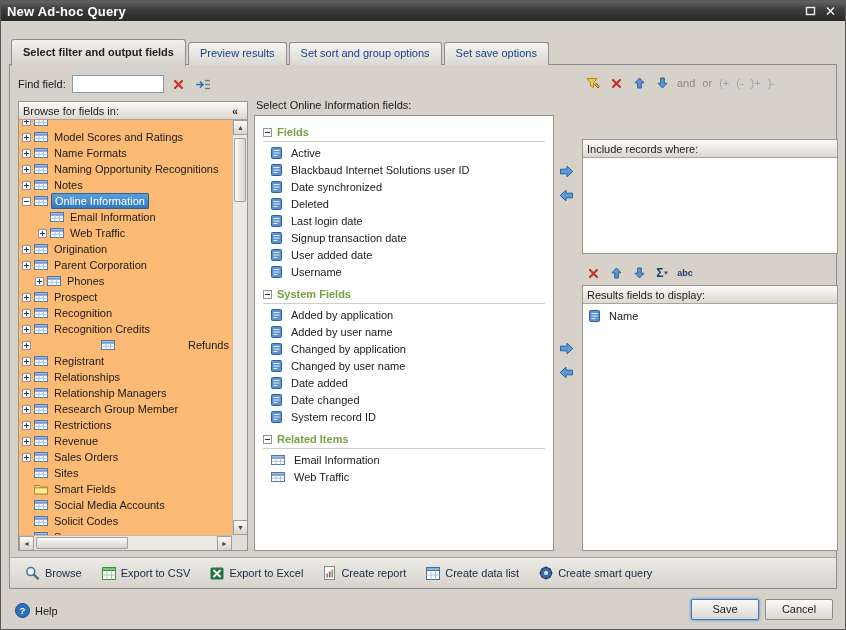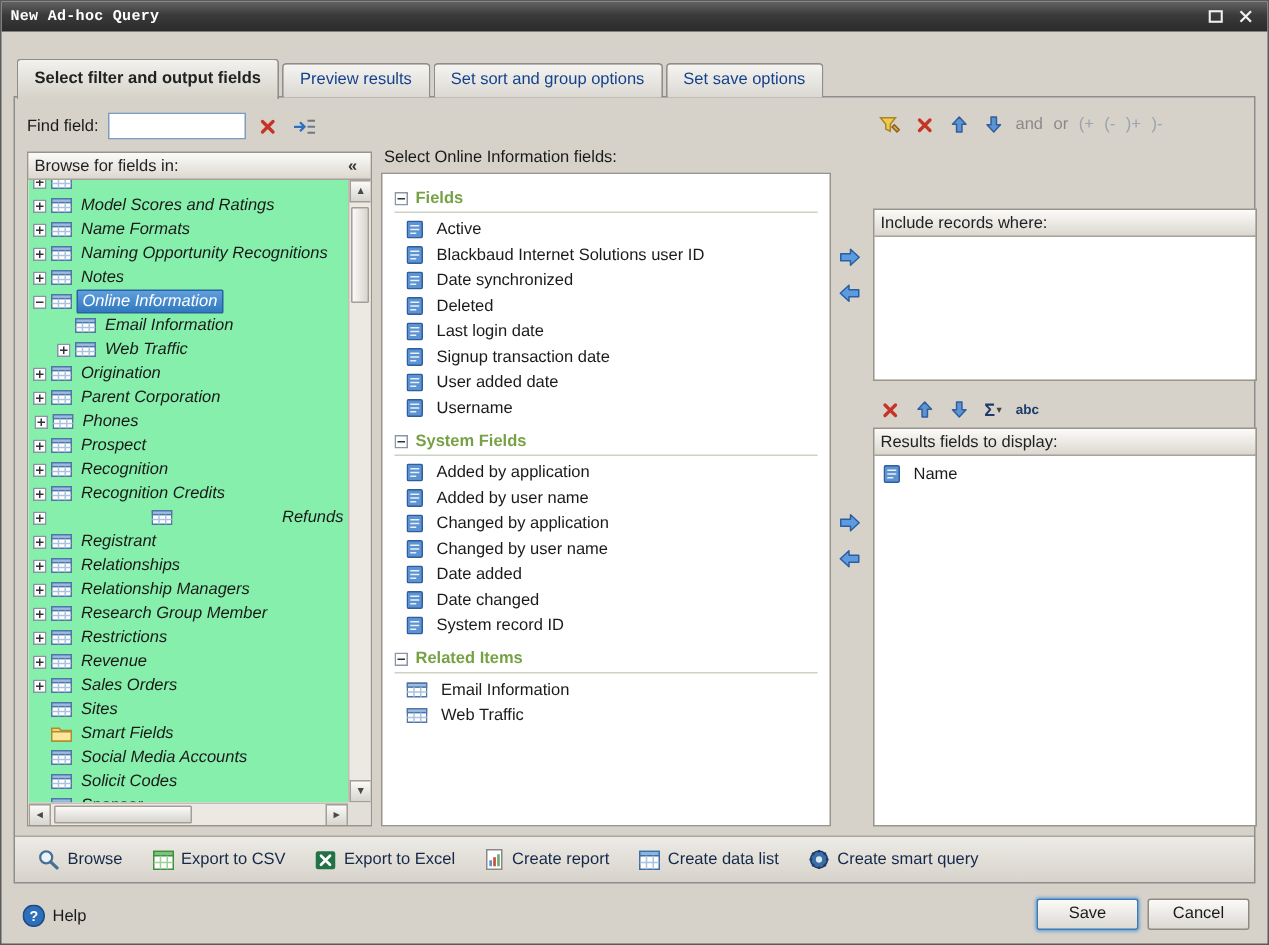"New Ad-hoc Query" .titlebar .title { font-family: Liberation Mono, monospace -> none; font-size: 10px -> 13px }
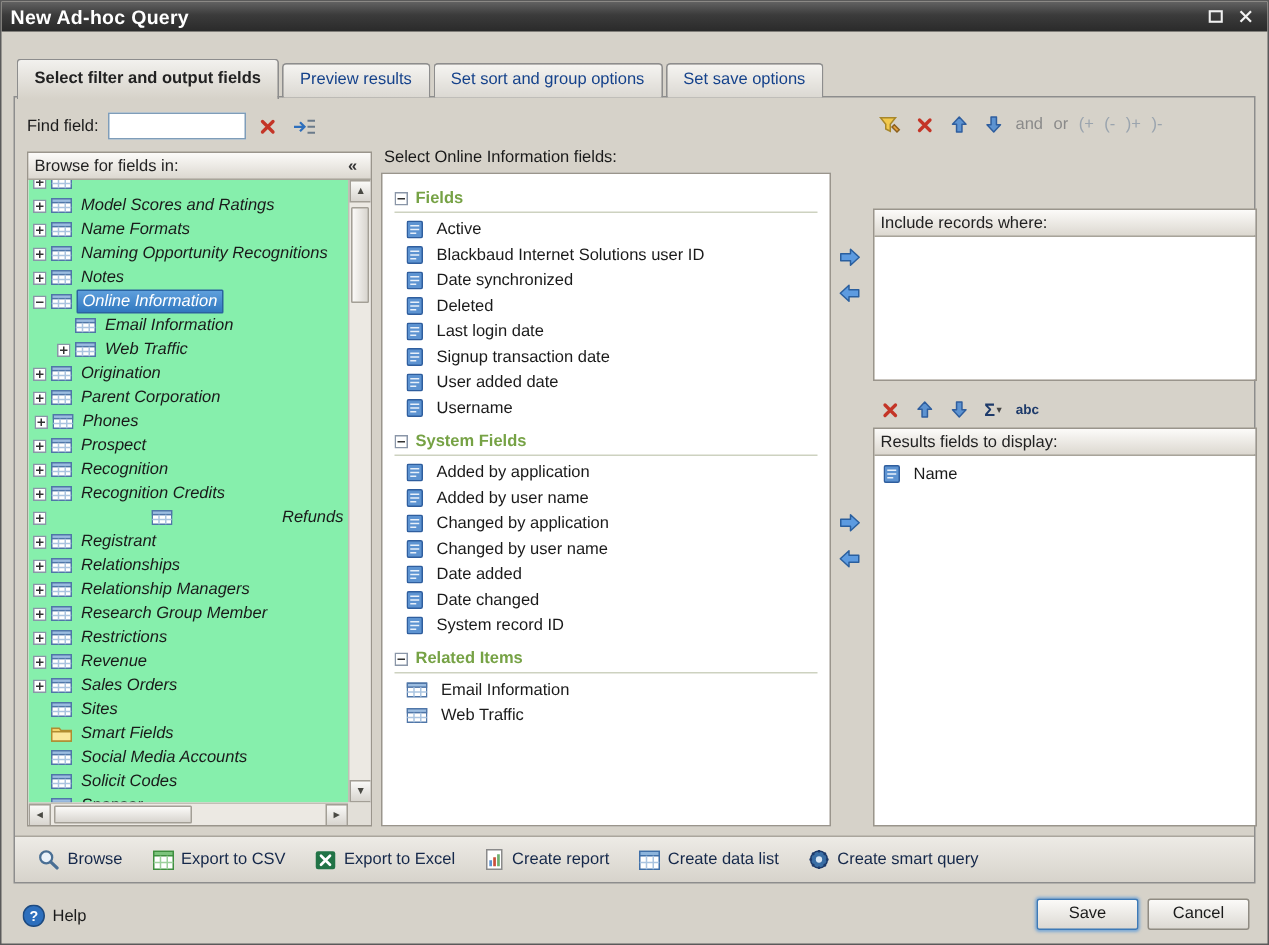"Model Scores and Ratings" .tree { background: #86efac -> #fdba74; font-style: italic -> none }
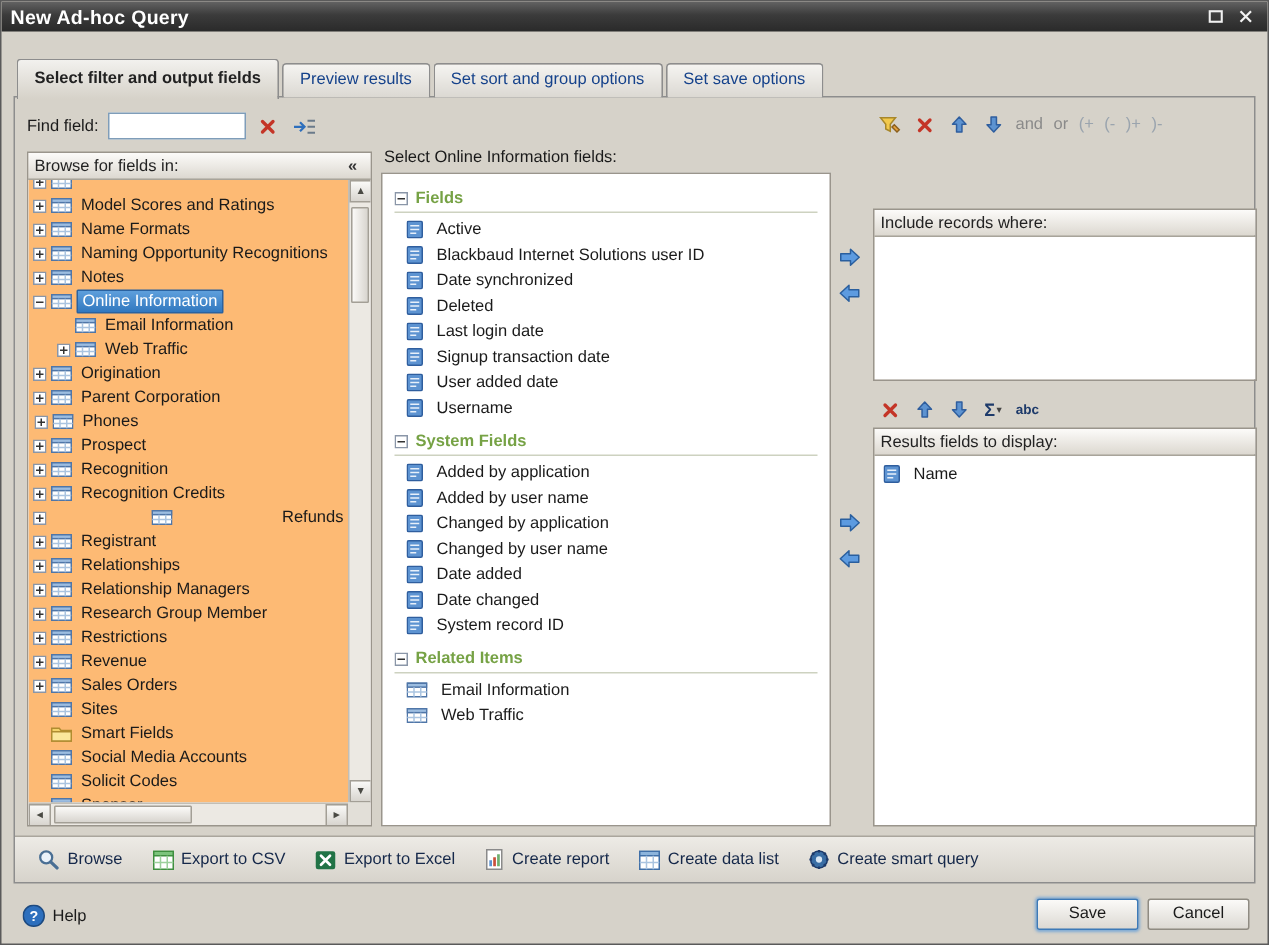"Phones" div.trow { padding-left: 4px -> 16px }
